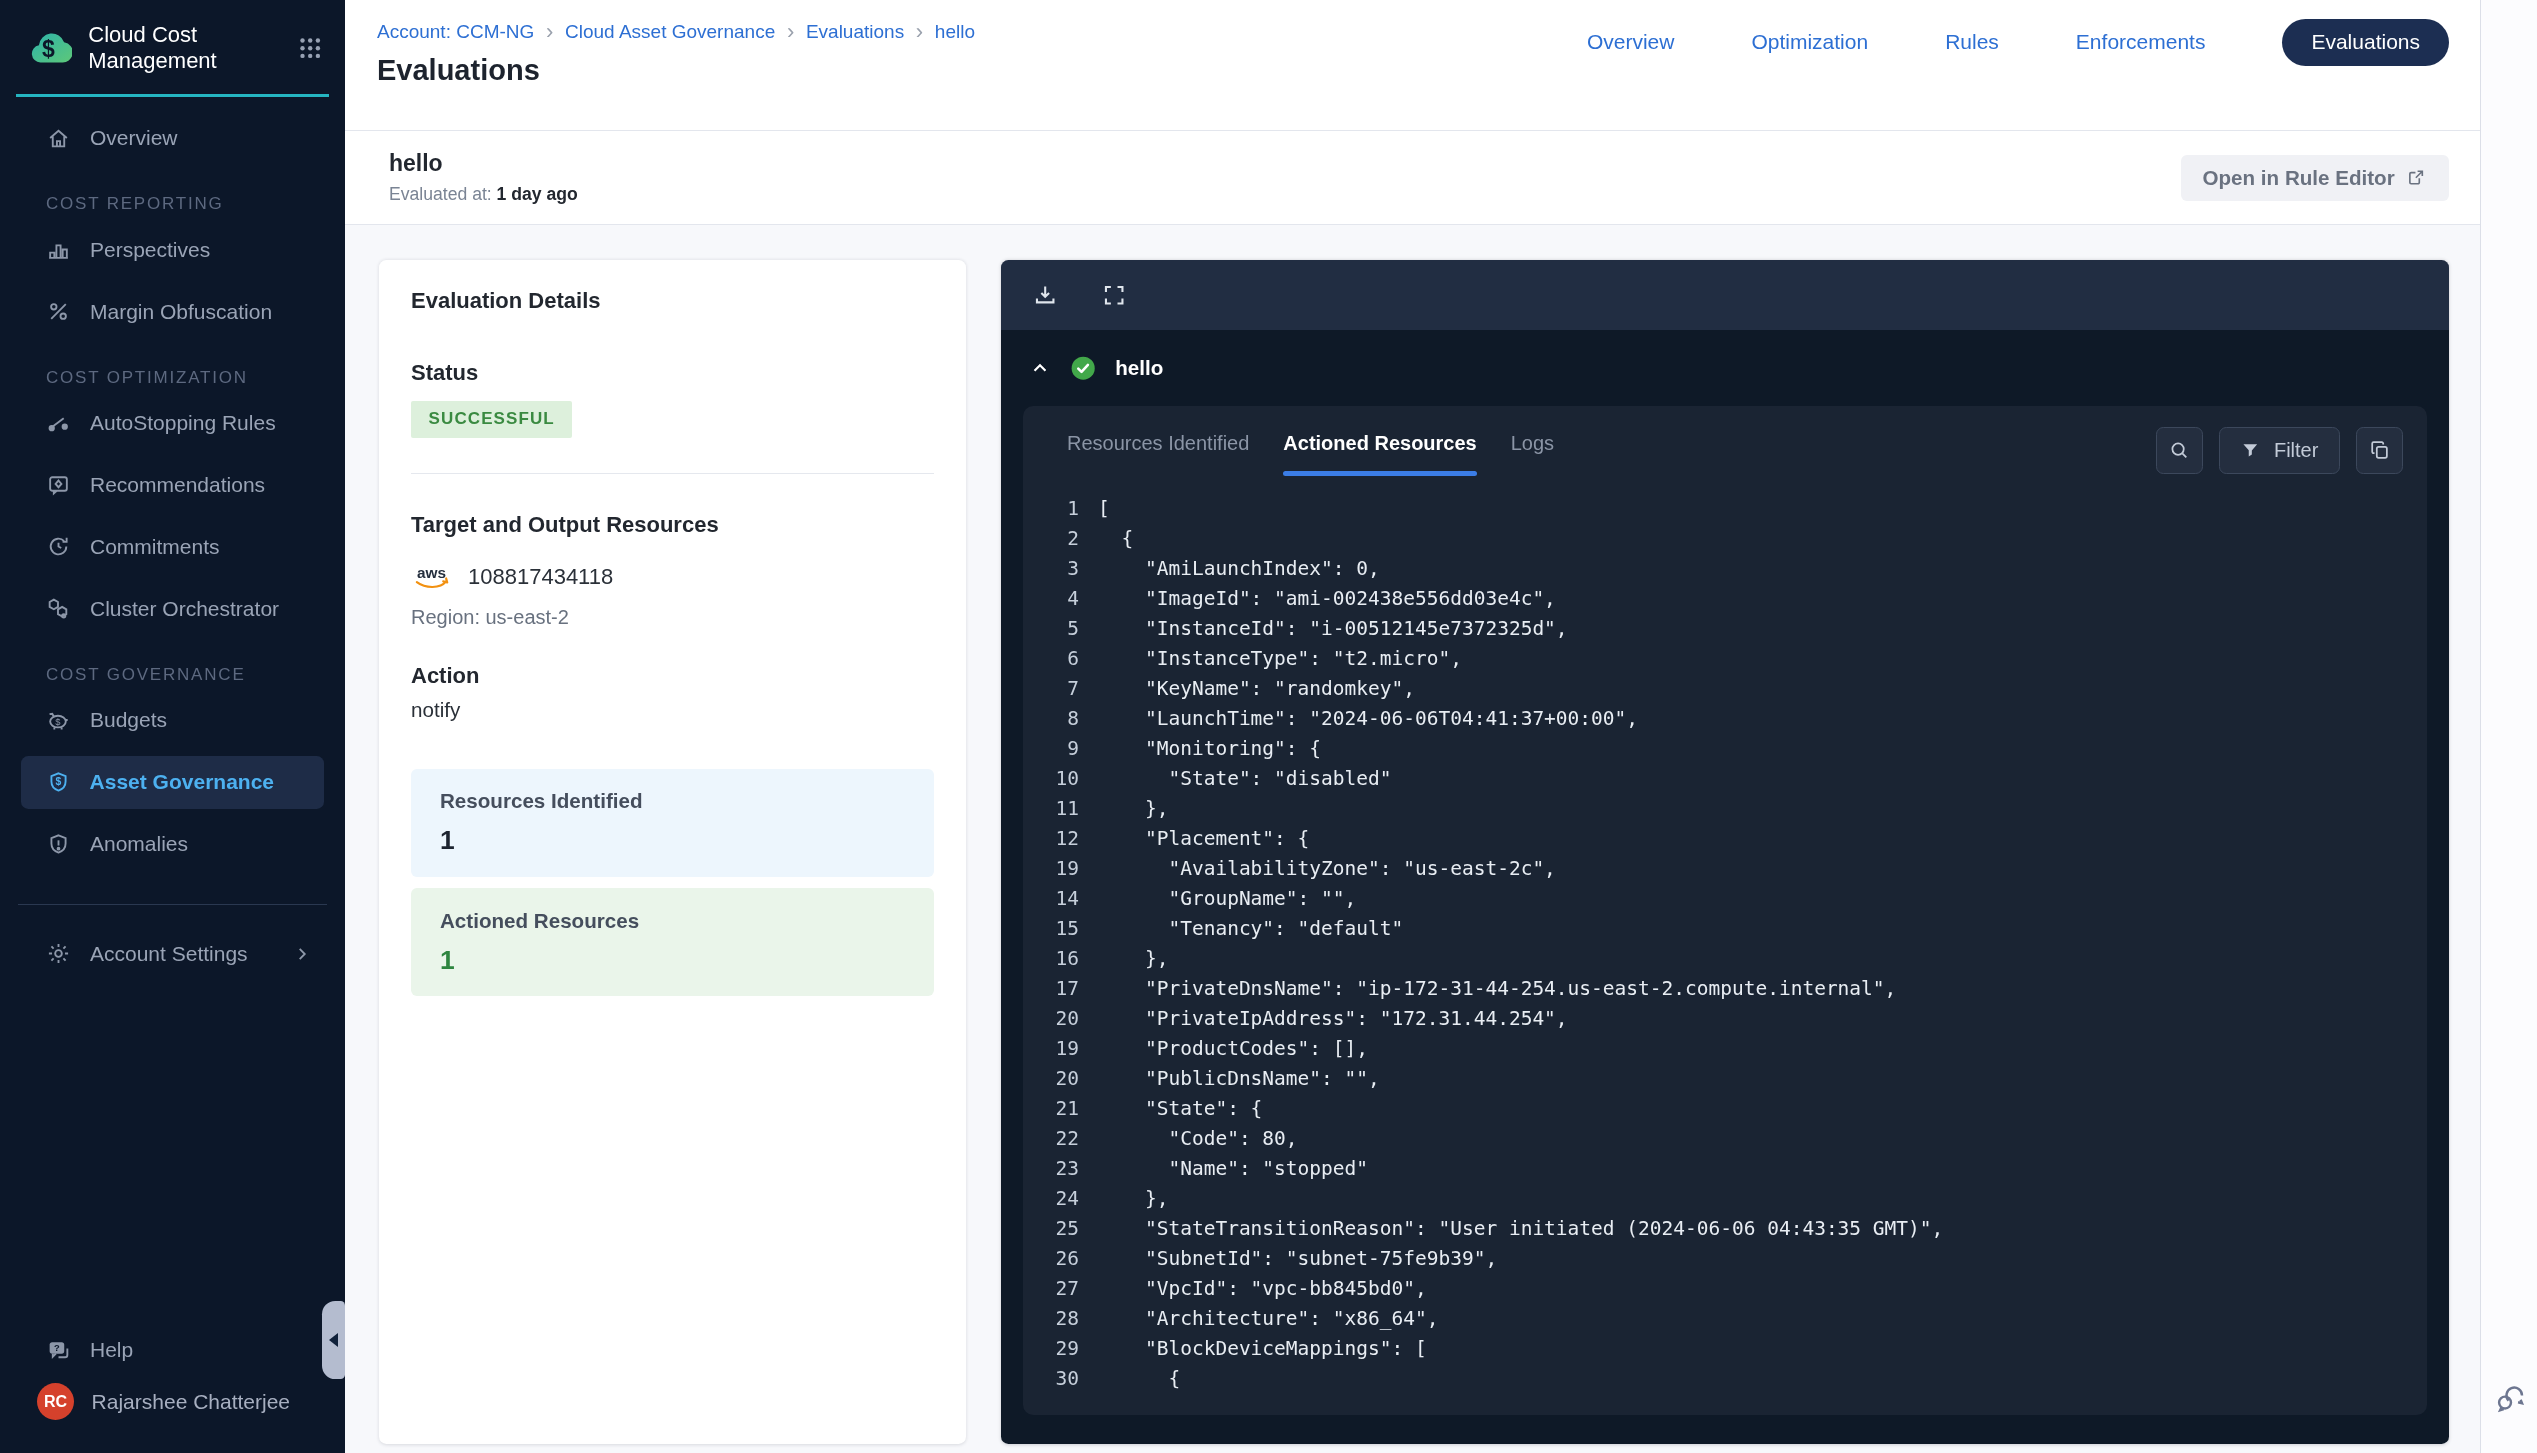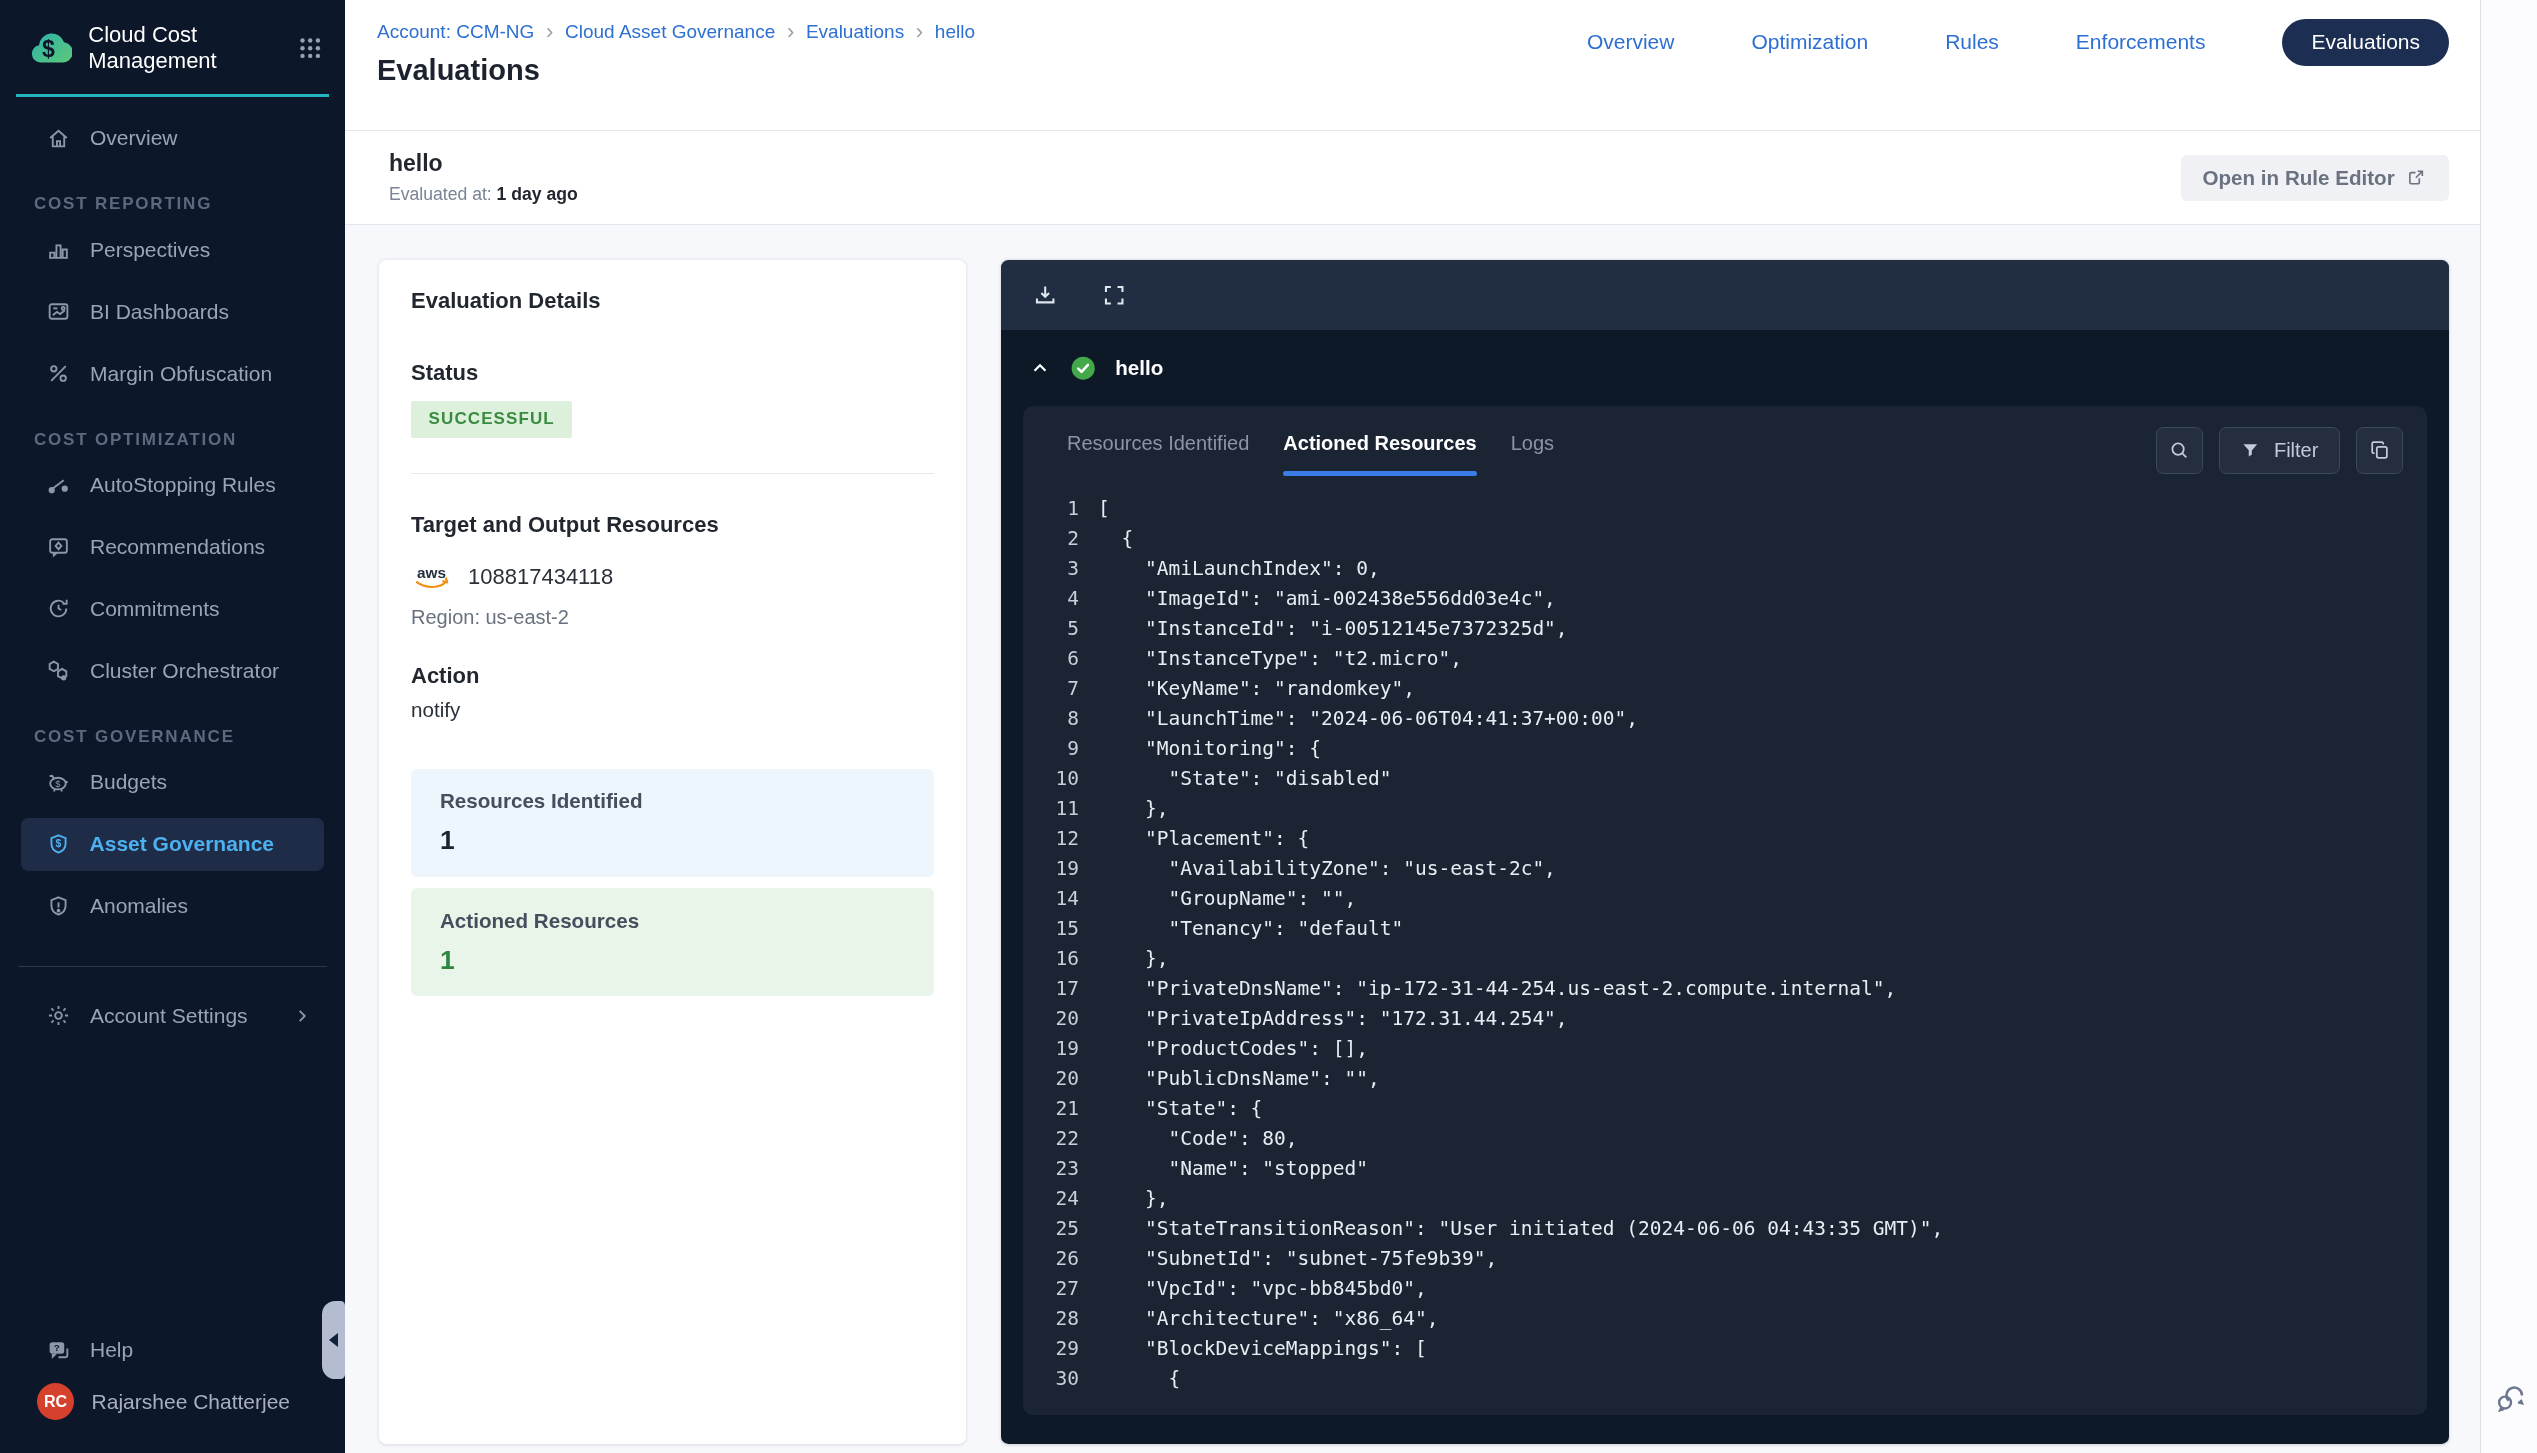"COST REPORTING" .nav-section-header { font-weight: 700 -> 400; padding-left: 34px -> 46px }
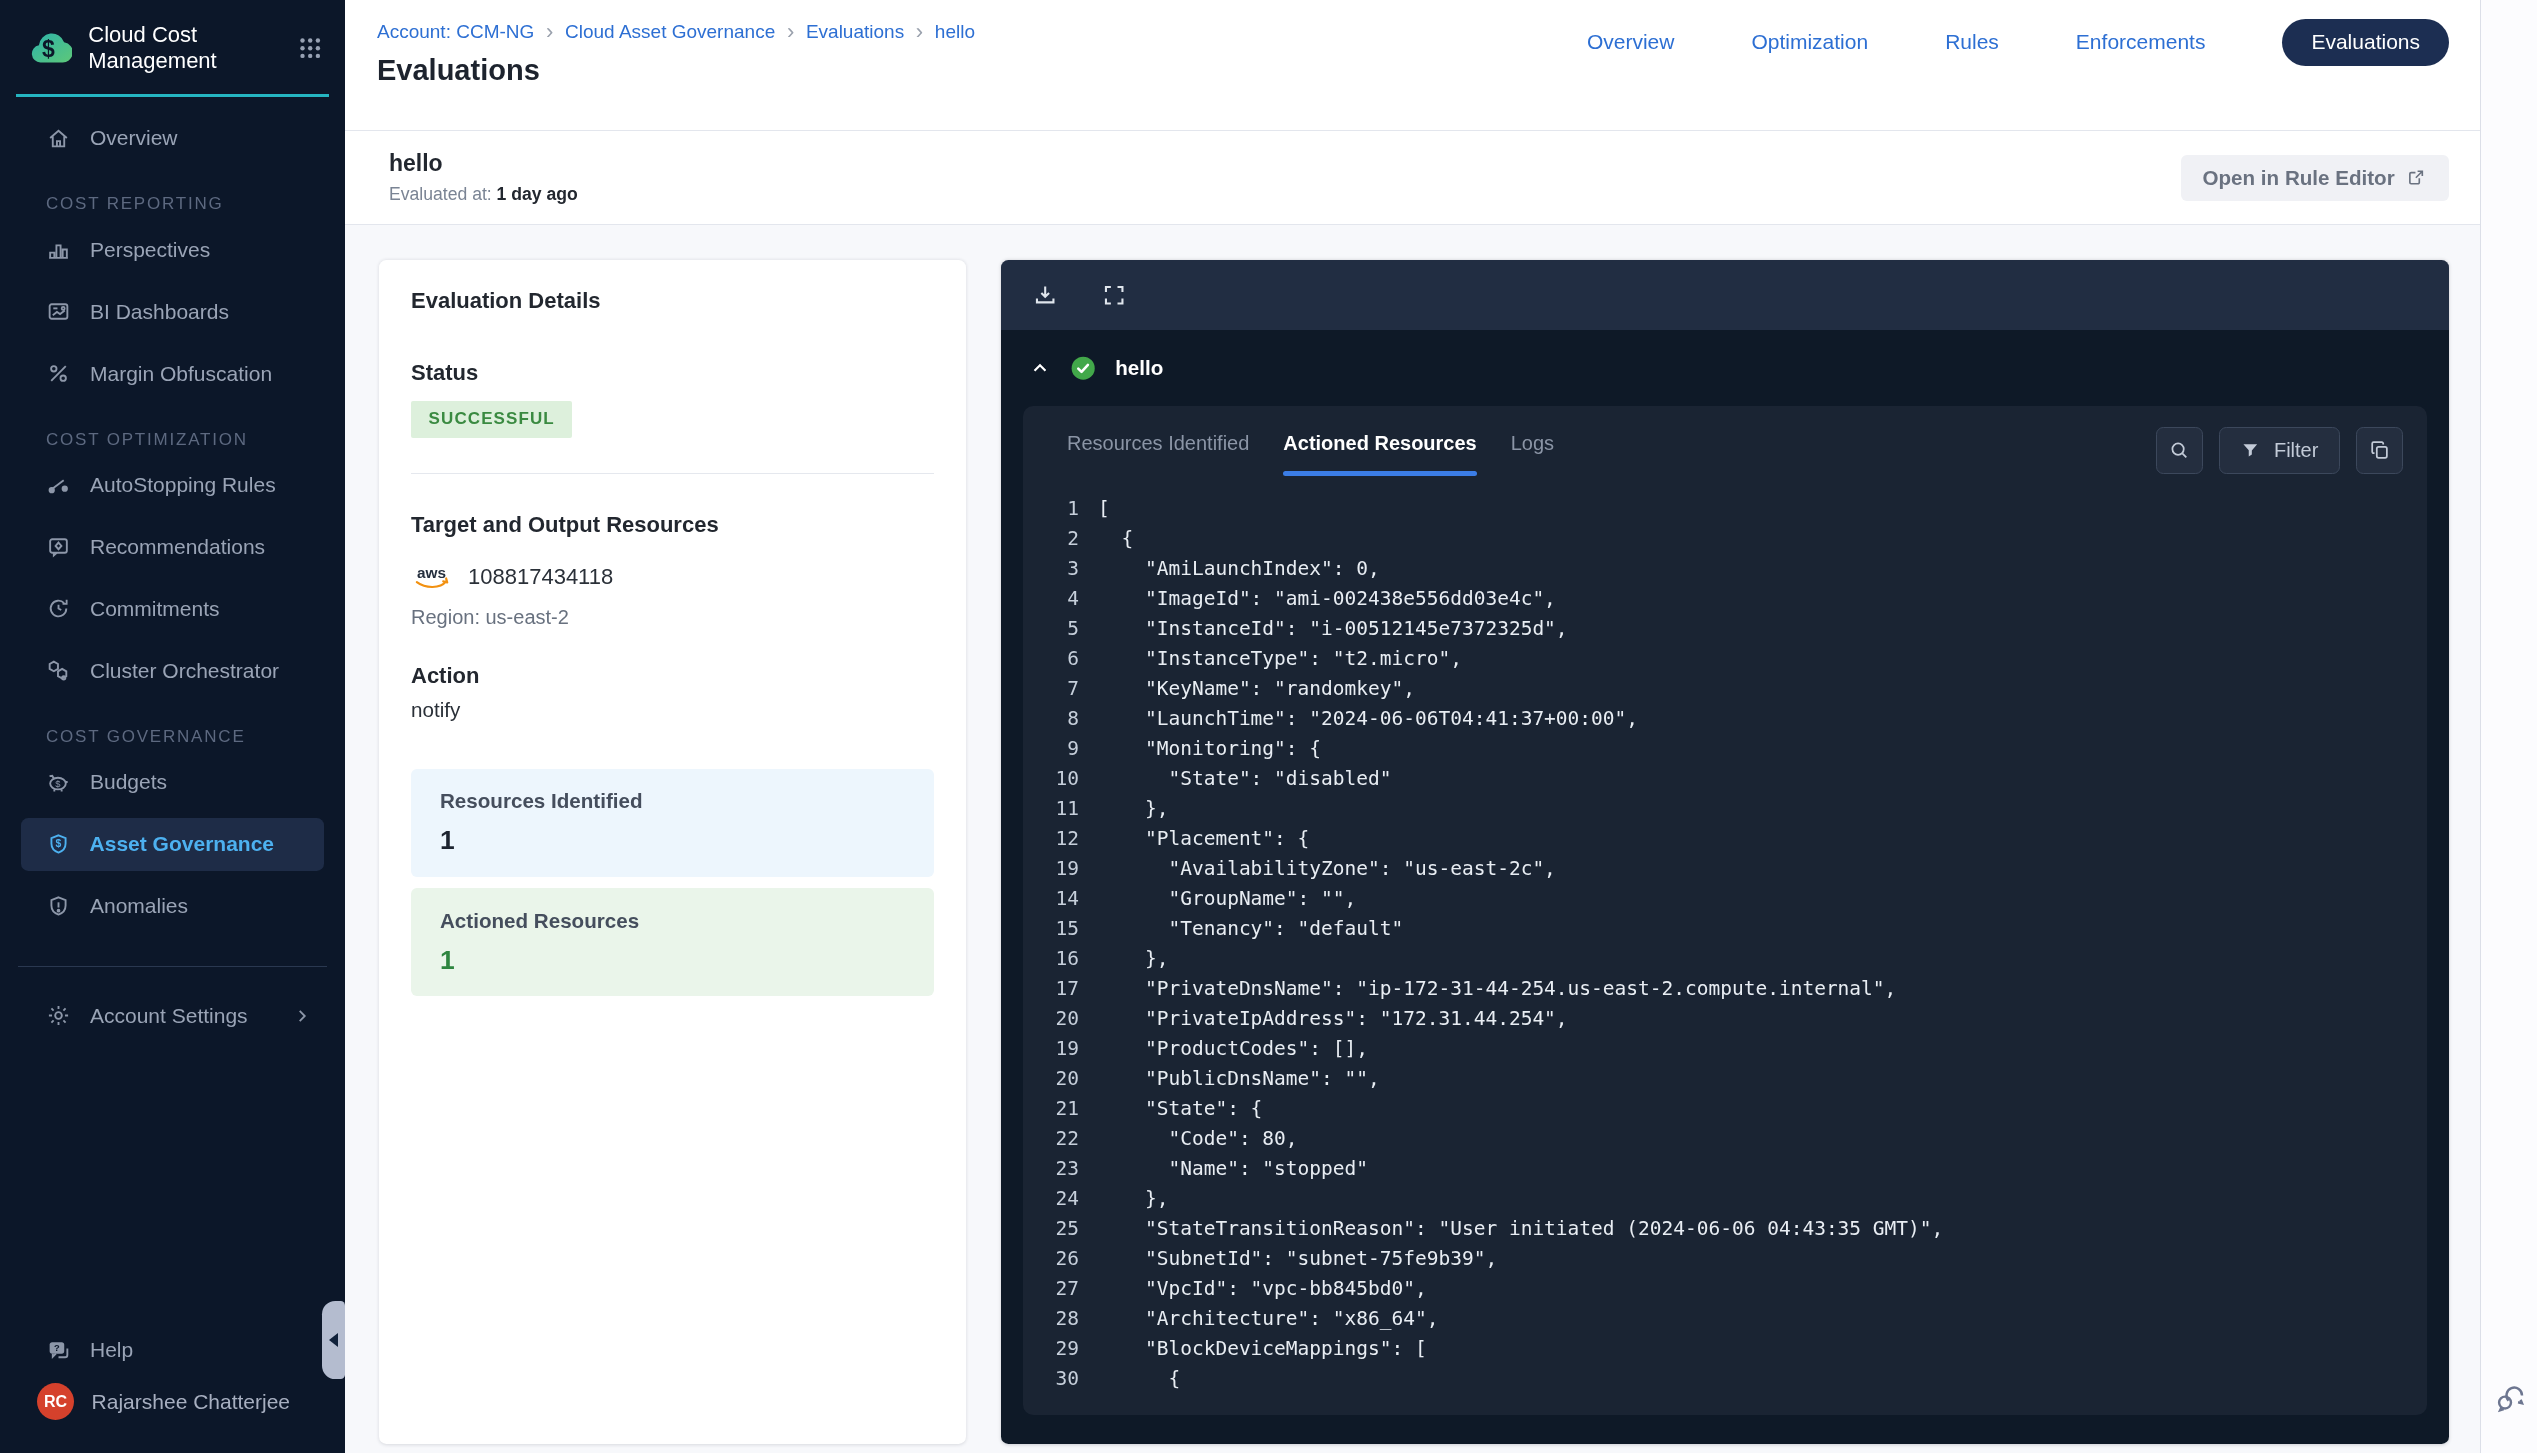"BI Dashboards" div.nav-item { html: <div> <span> <svg> <rect></rect> <path></path> <circle></circle> <path></path> </svg> </span> <span>BI Dashboards</span> </div> -> none }
